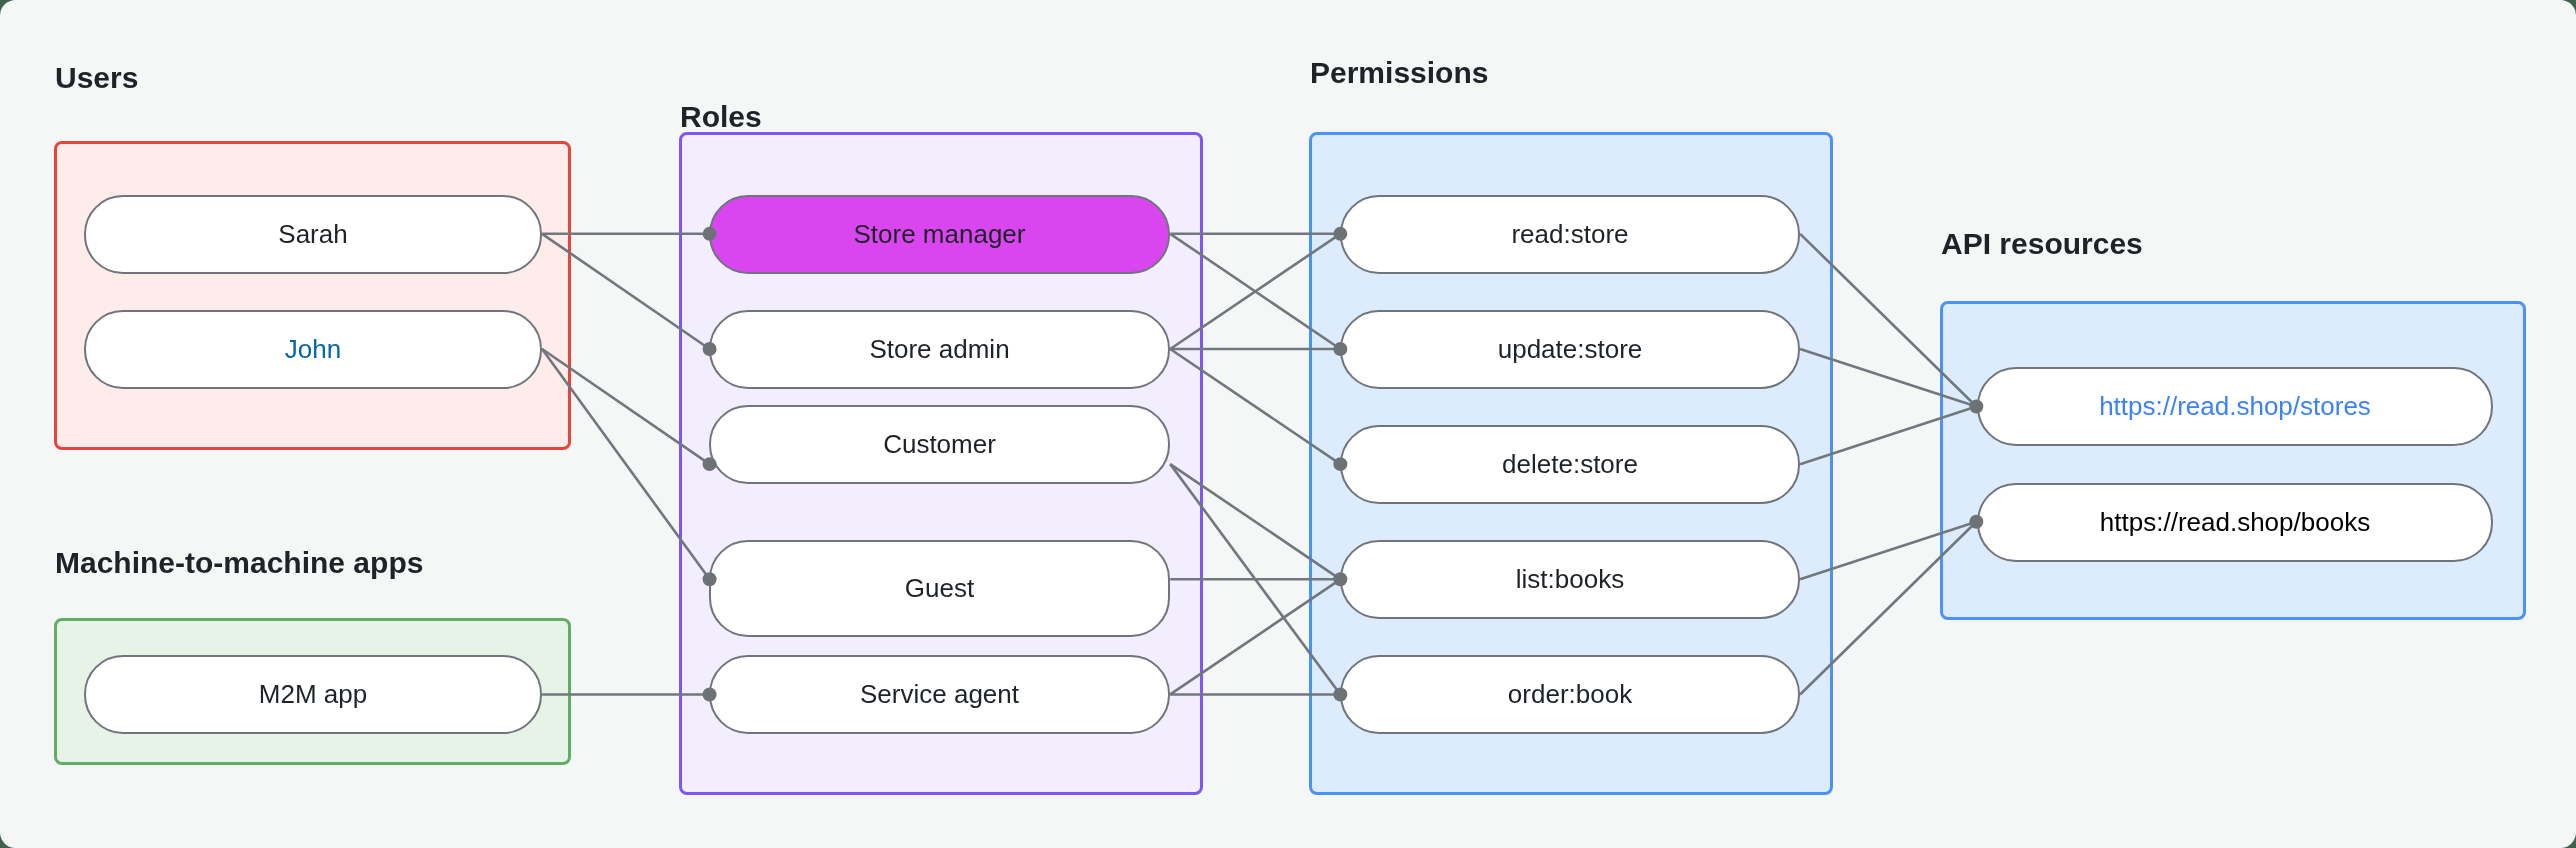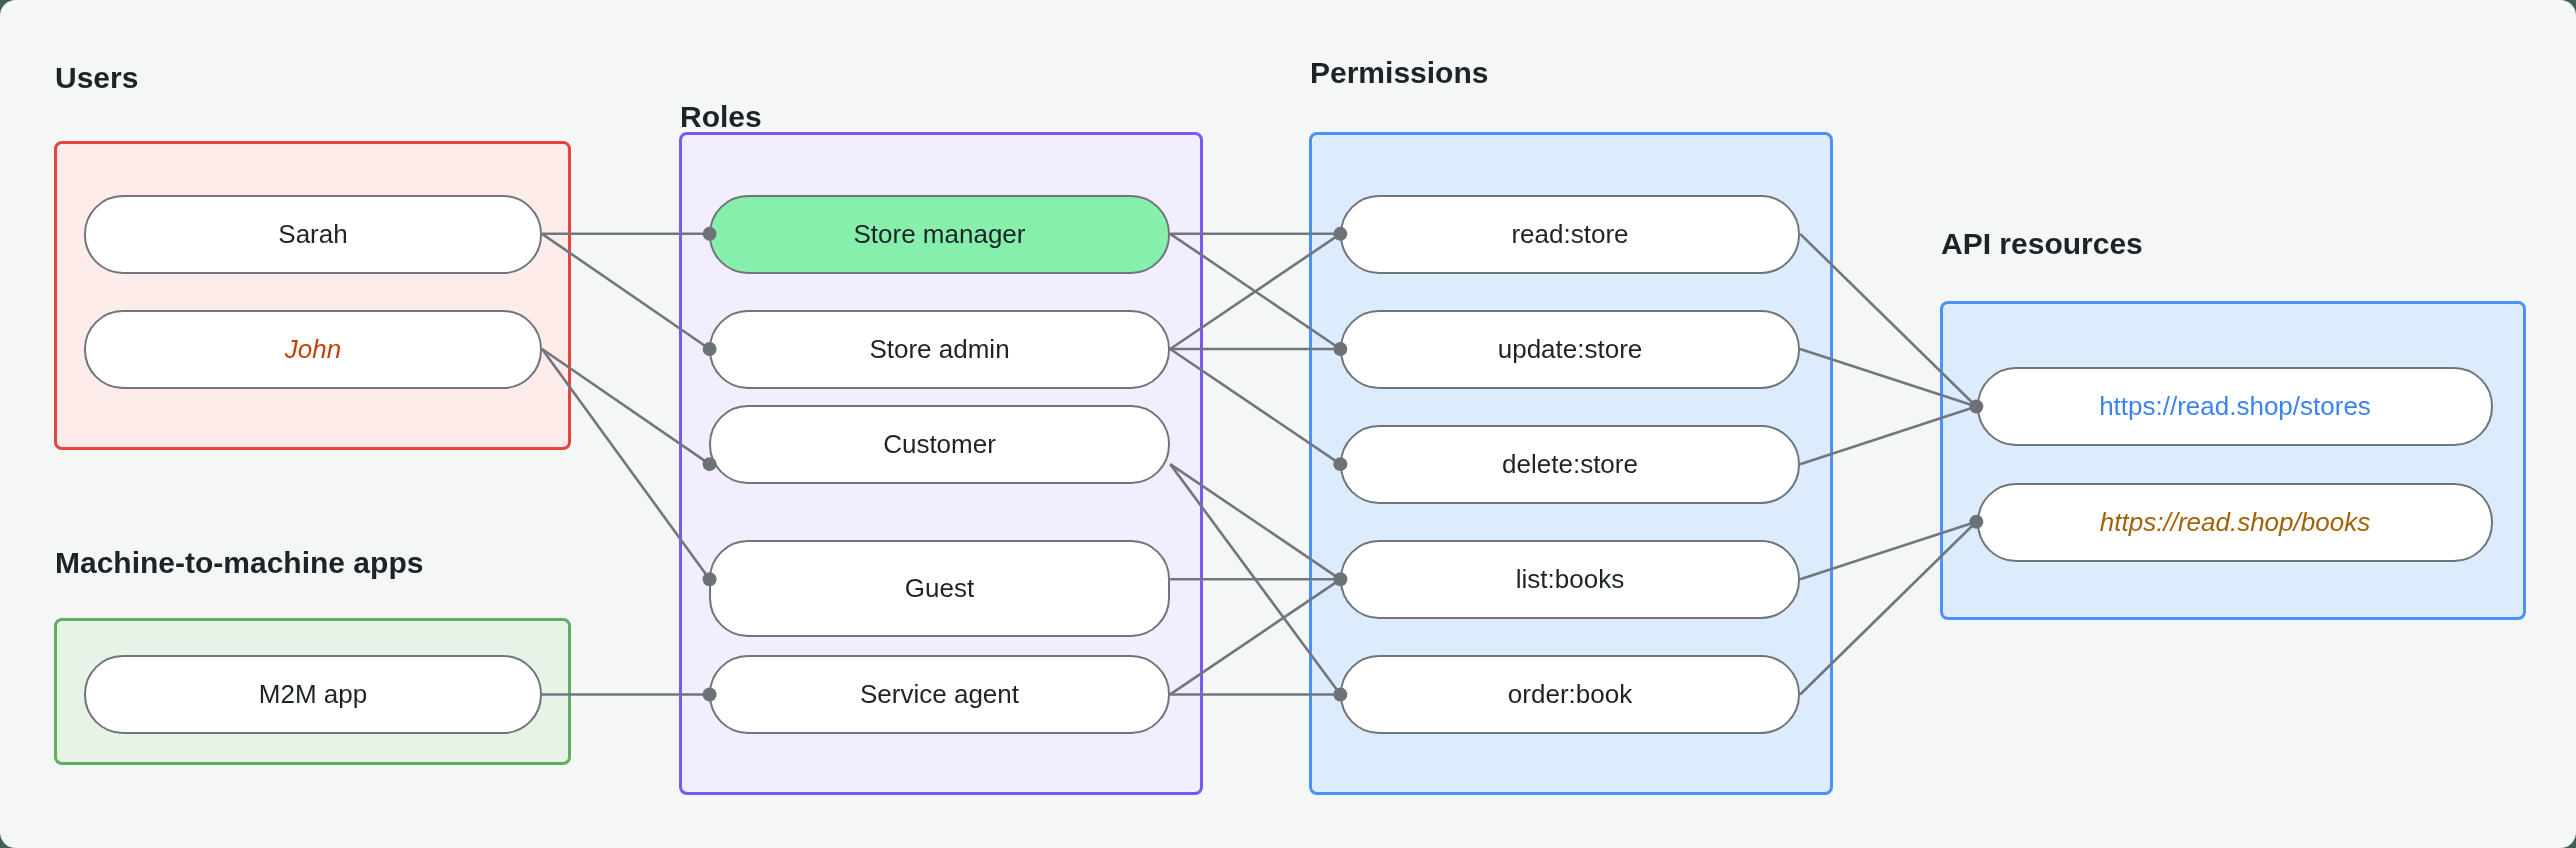"Store manager" div.pill { background: #86efac -> #d946ef }
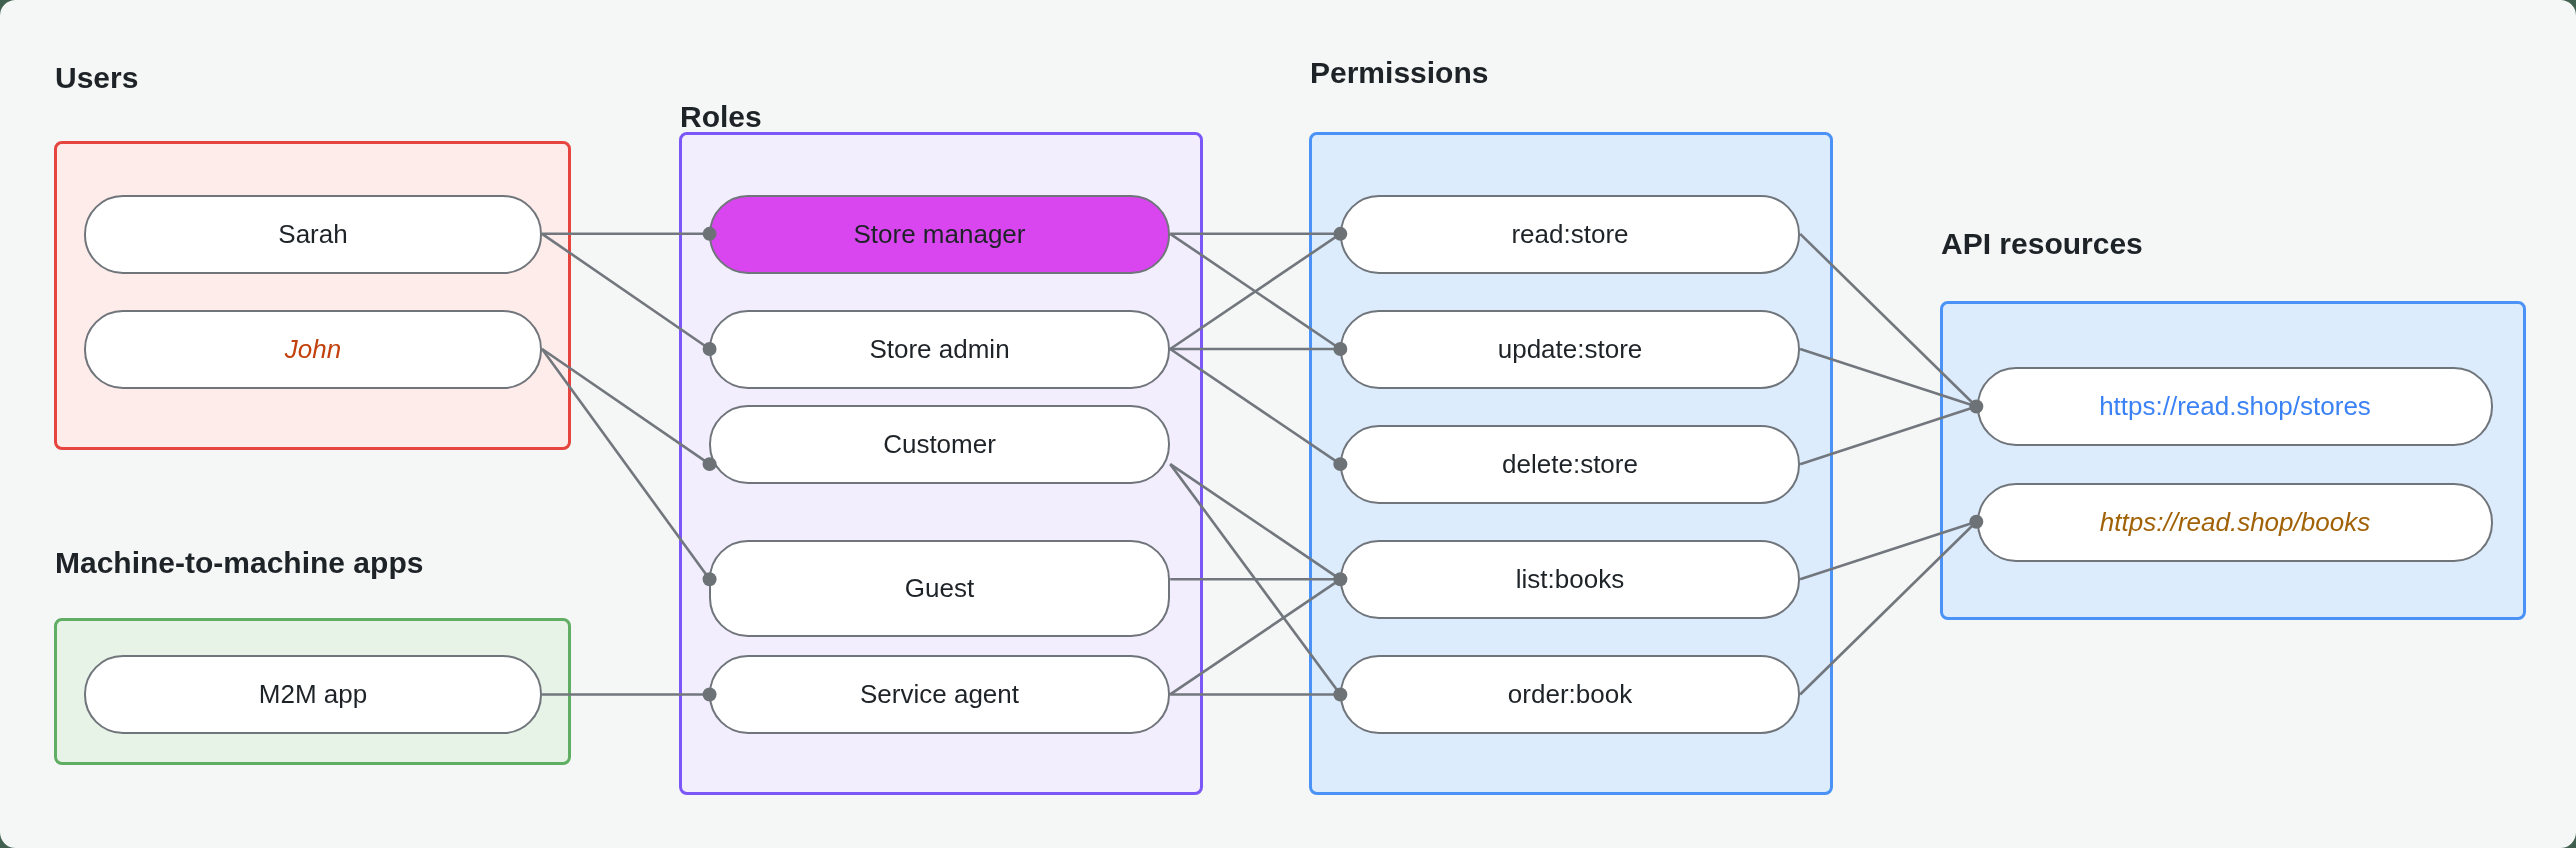"John" span { color: #c2410c -> #0369a1; font-style: italic -> none }
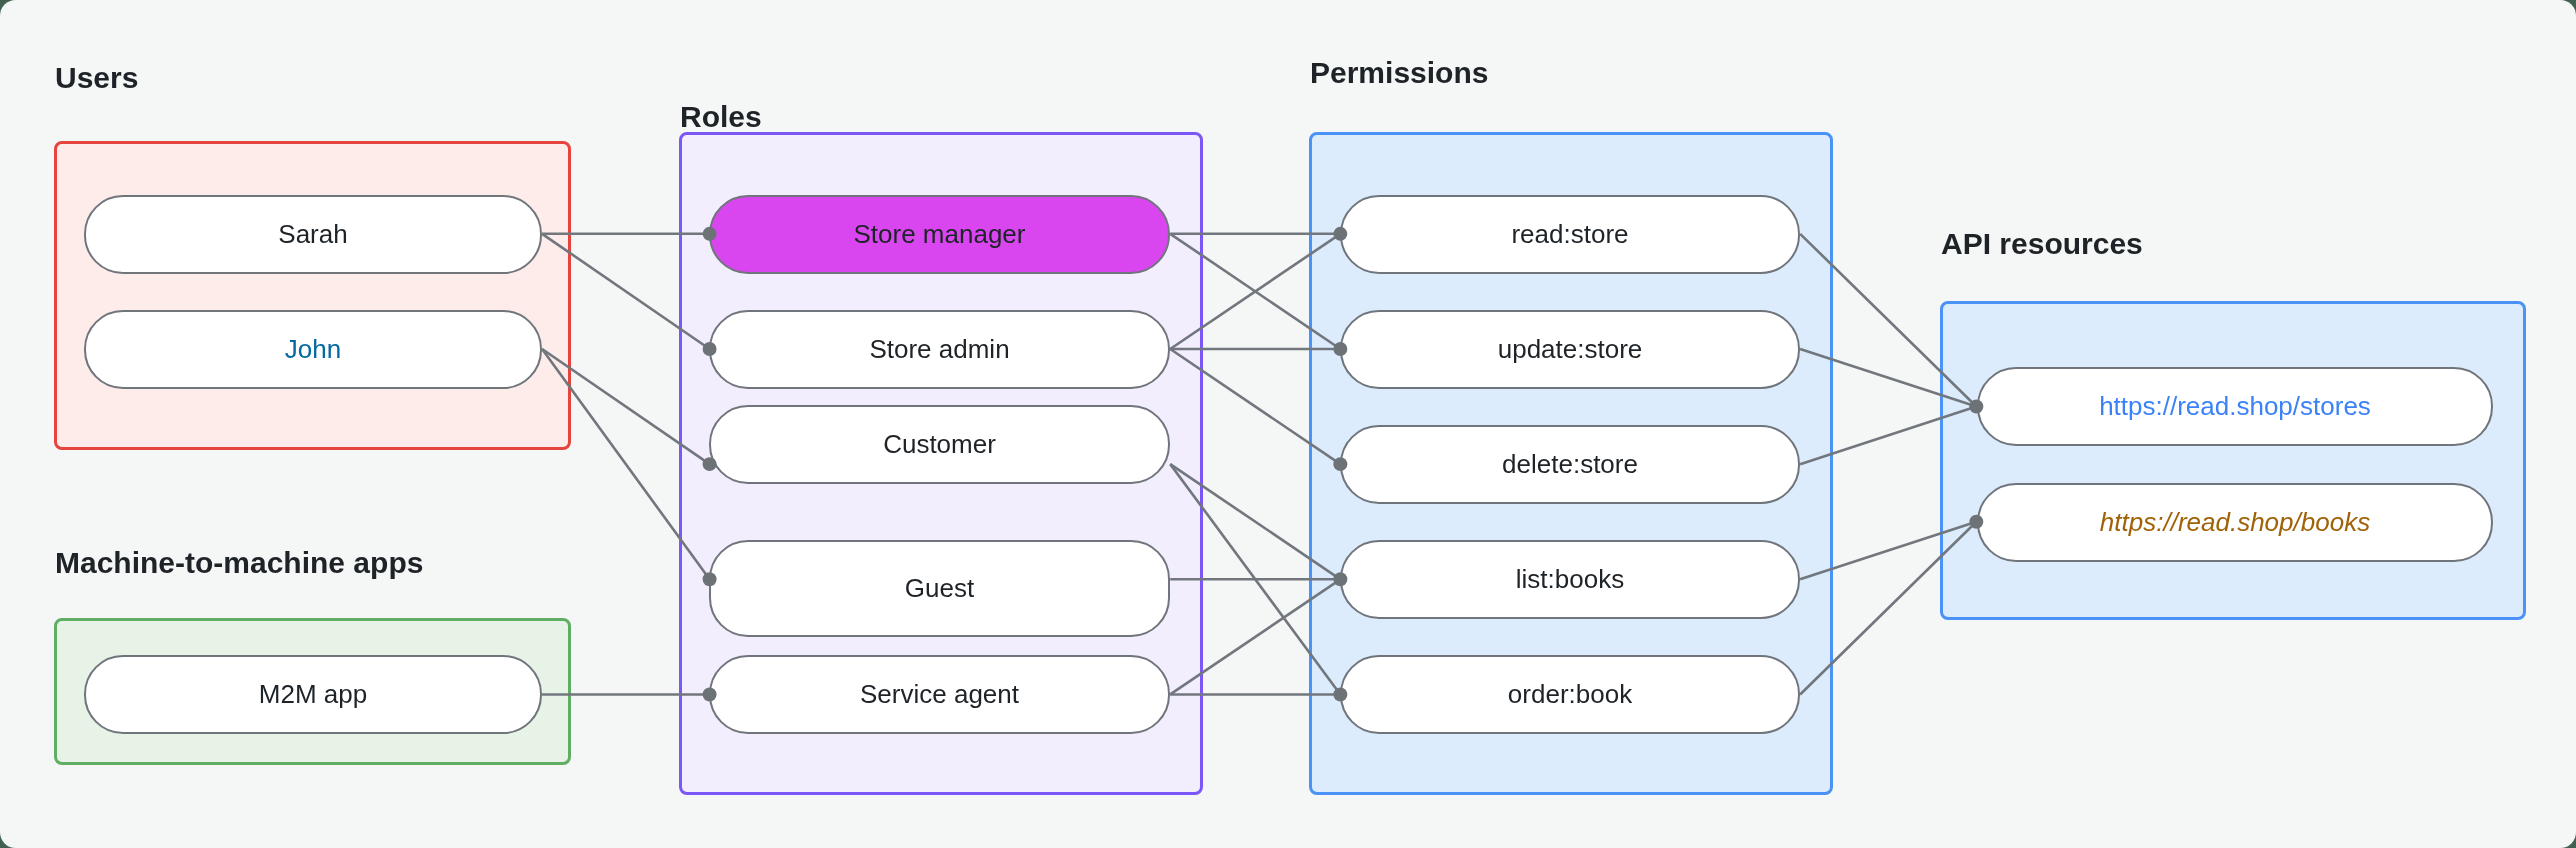"https://read.shop/books" span { color: #a16207 -> #000000; font-style: italic -> none }
